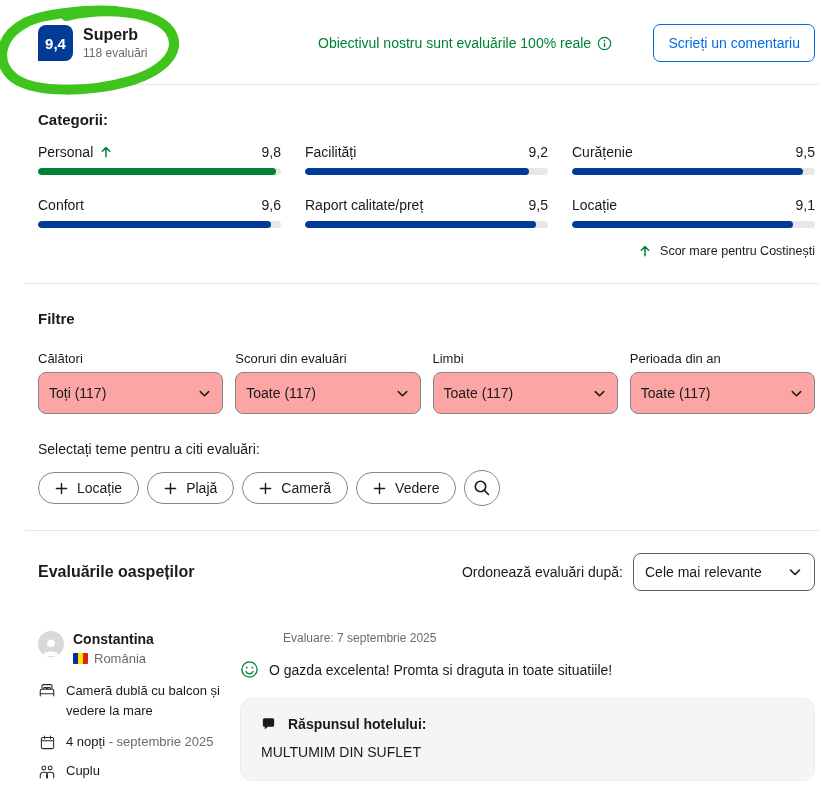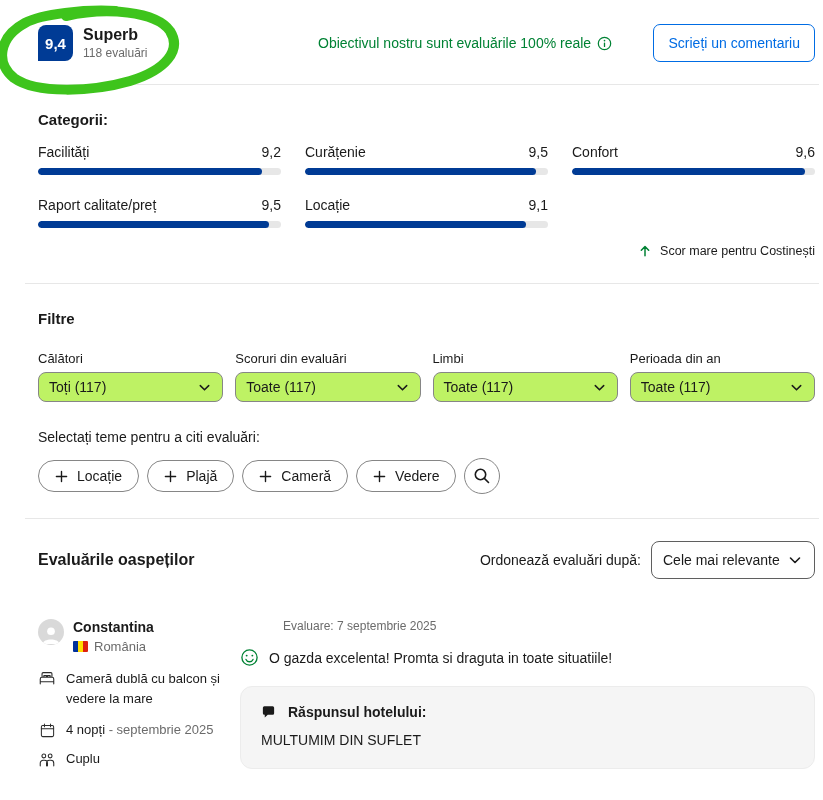"Personal" div.cat-item { html: none -> <div> <div> <span> <span>Personal</span> <span> <svg> <path></path> </svg> </span> </span> <span>9,8</span> </div> <div> <div></div> </div> </div> }
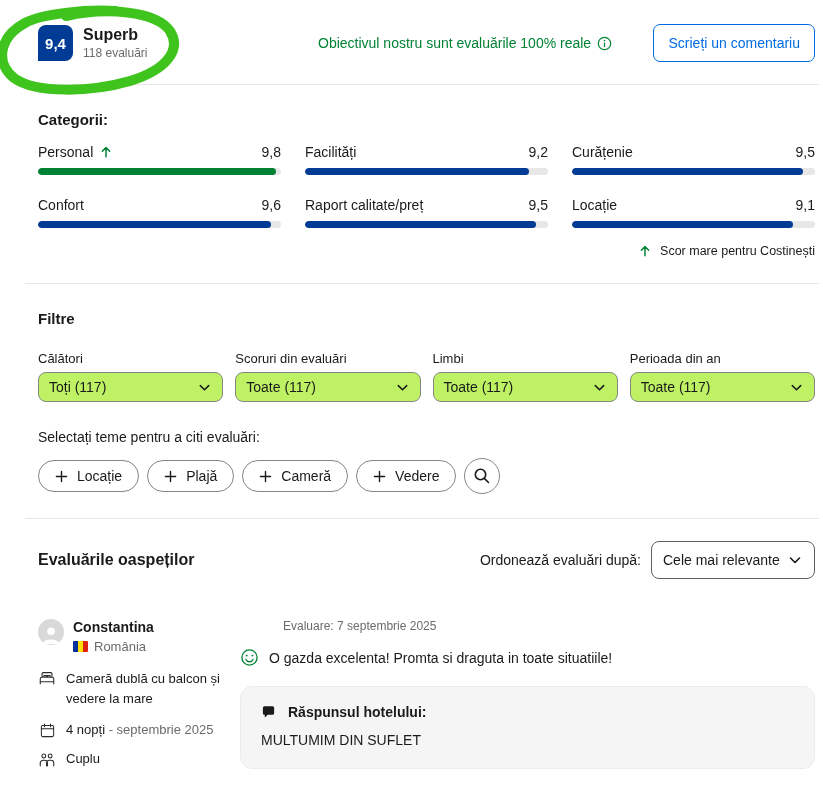"Toți (117)" .select-box { background: #bef264 -> #fca5a5; height: 30px -> 42px }
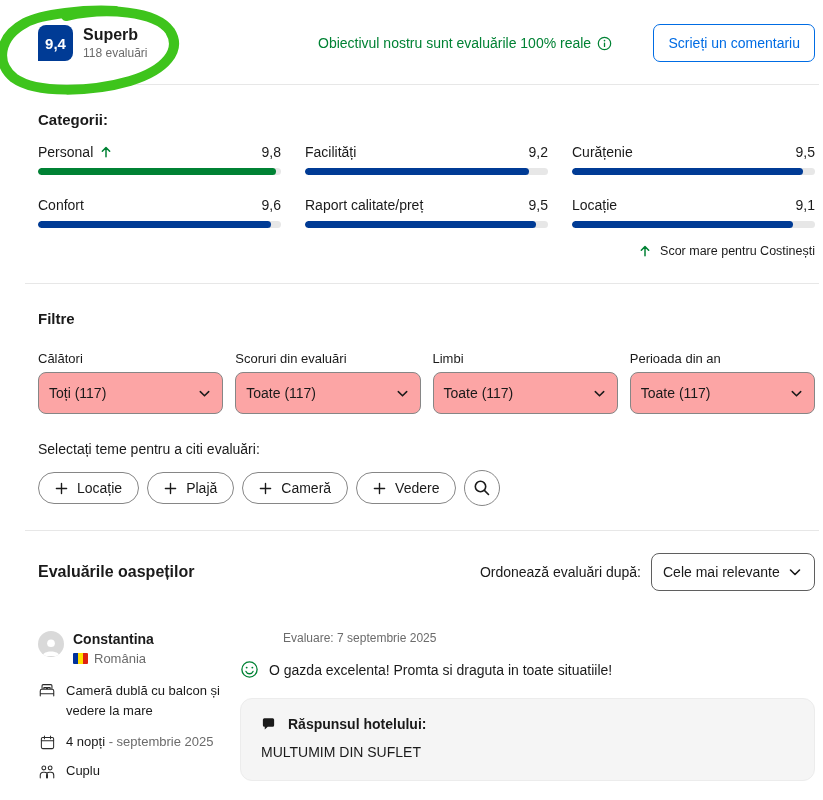"Cele mai relevante" .sort-box { width: 164px -> 182px }
